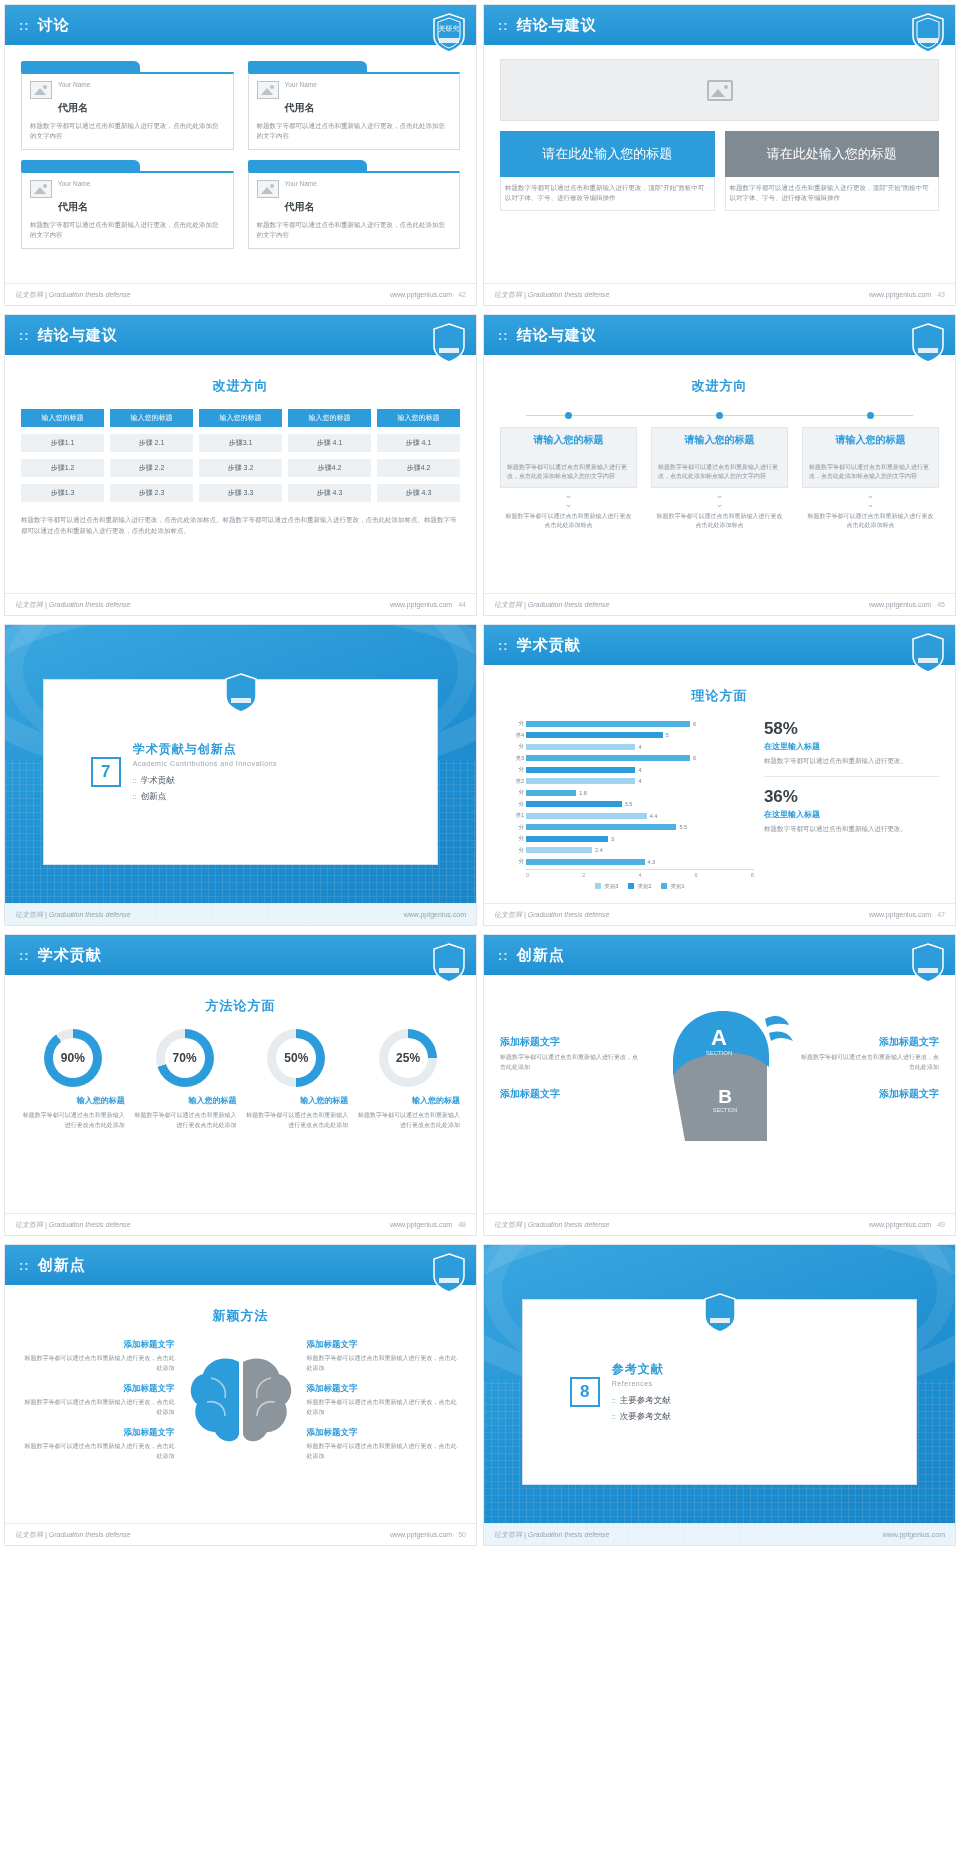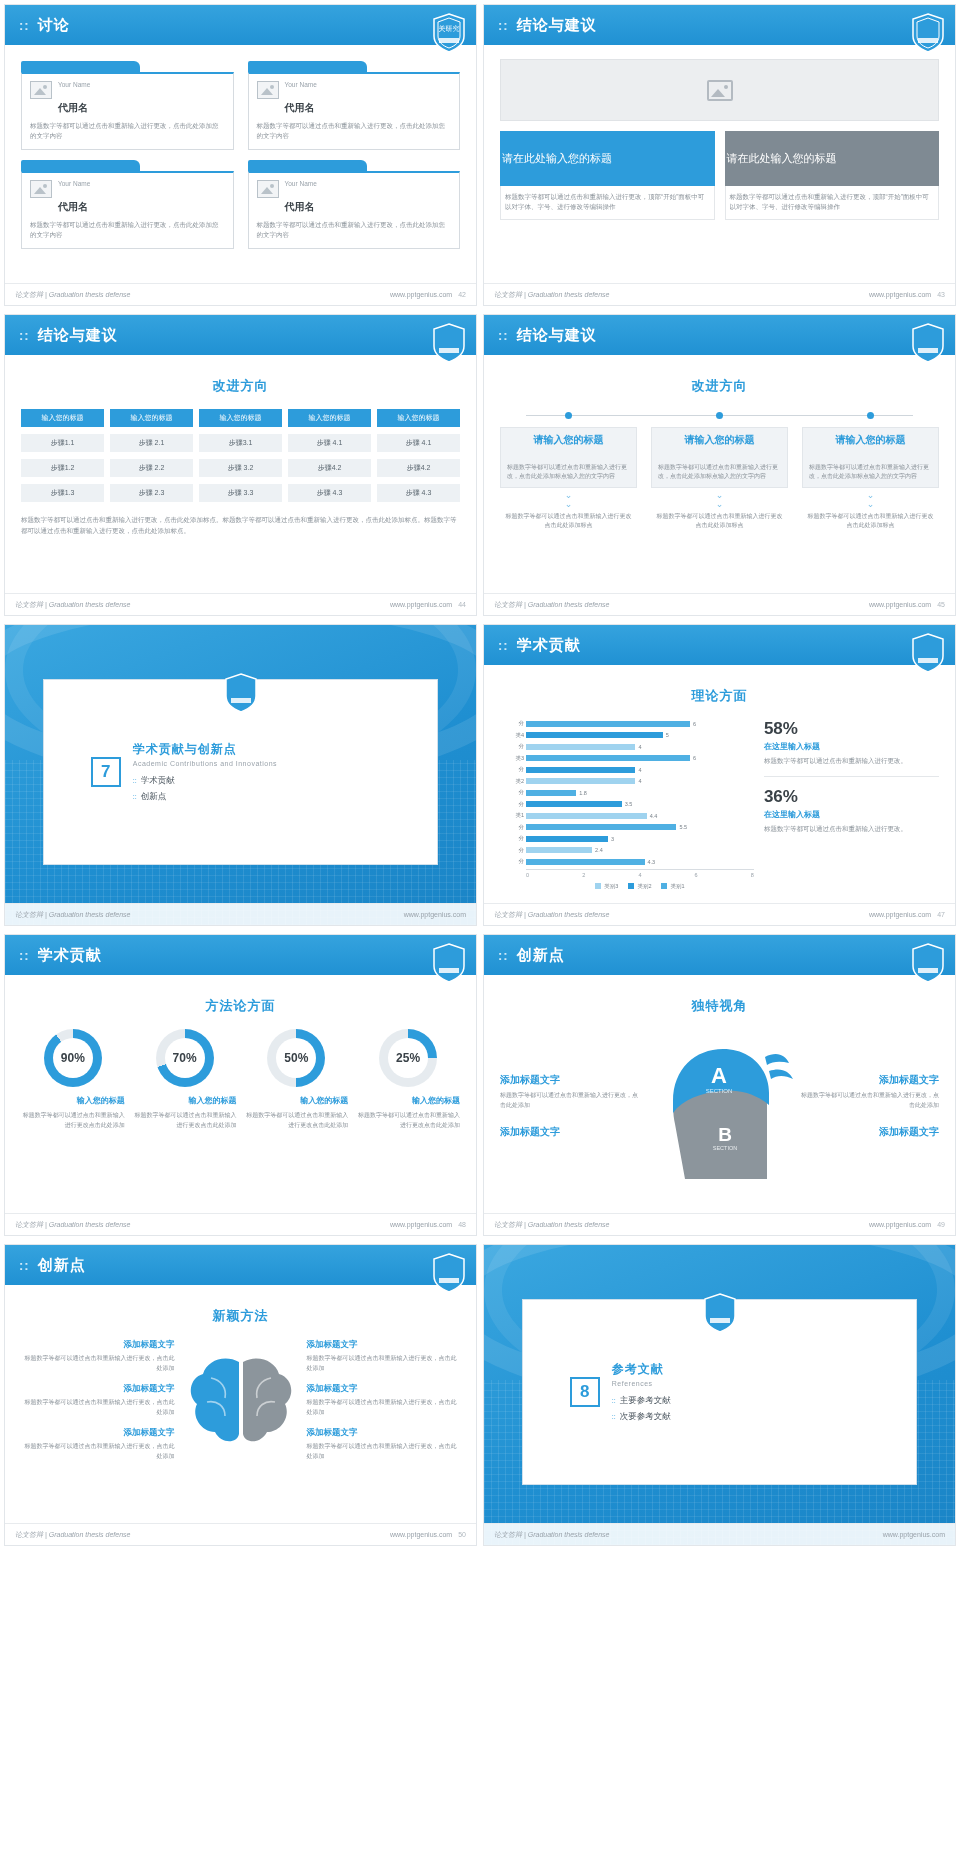"请在此处输入您的标题" .capbar { font-size: 11px -> 13px; padding: 20px 2px -> 14px 2px; text-align: none -> center }
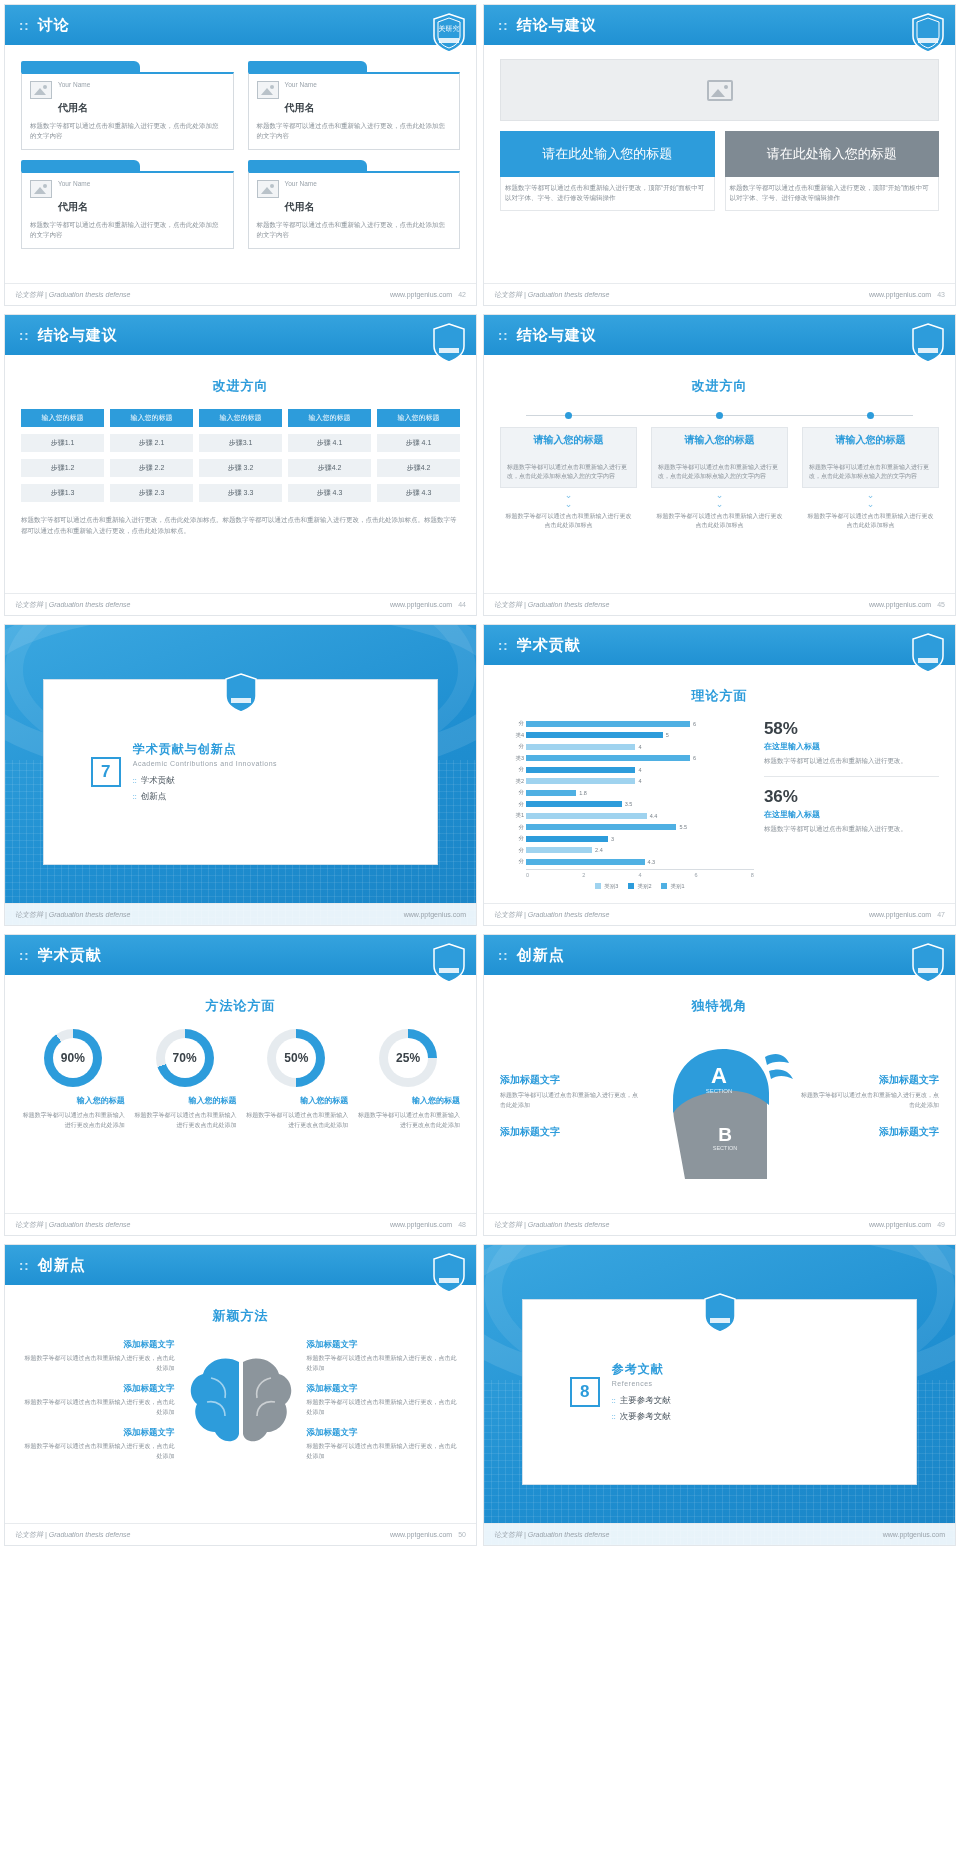"独特视角" div.sect-title { html: <div>独特视角</div> -> none }
